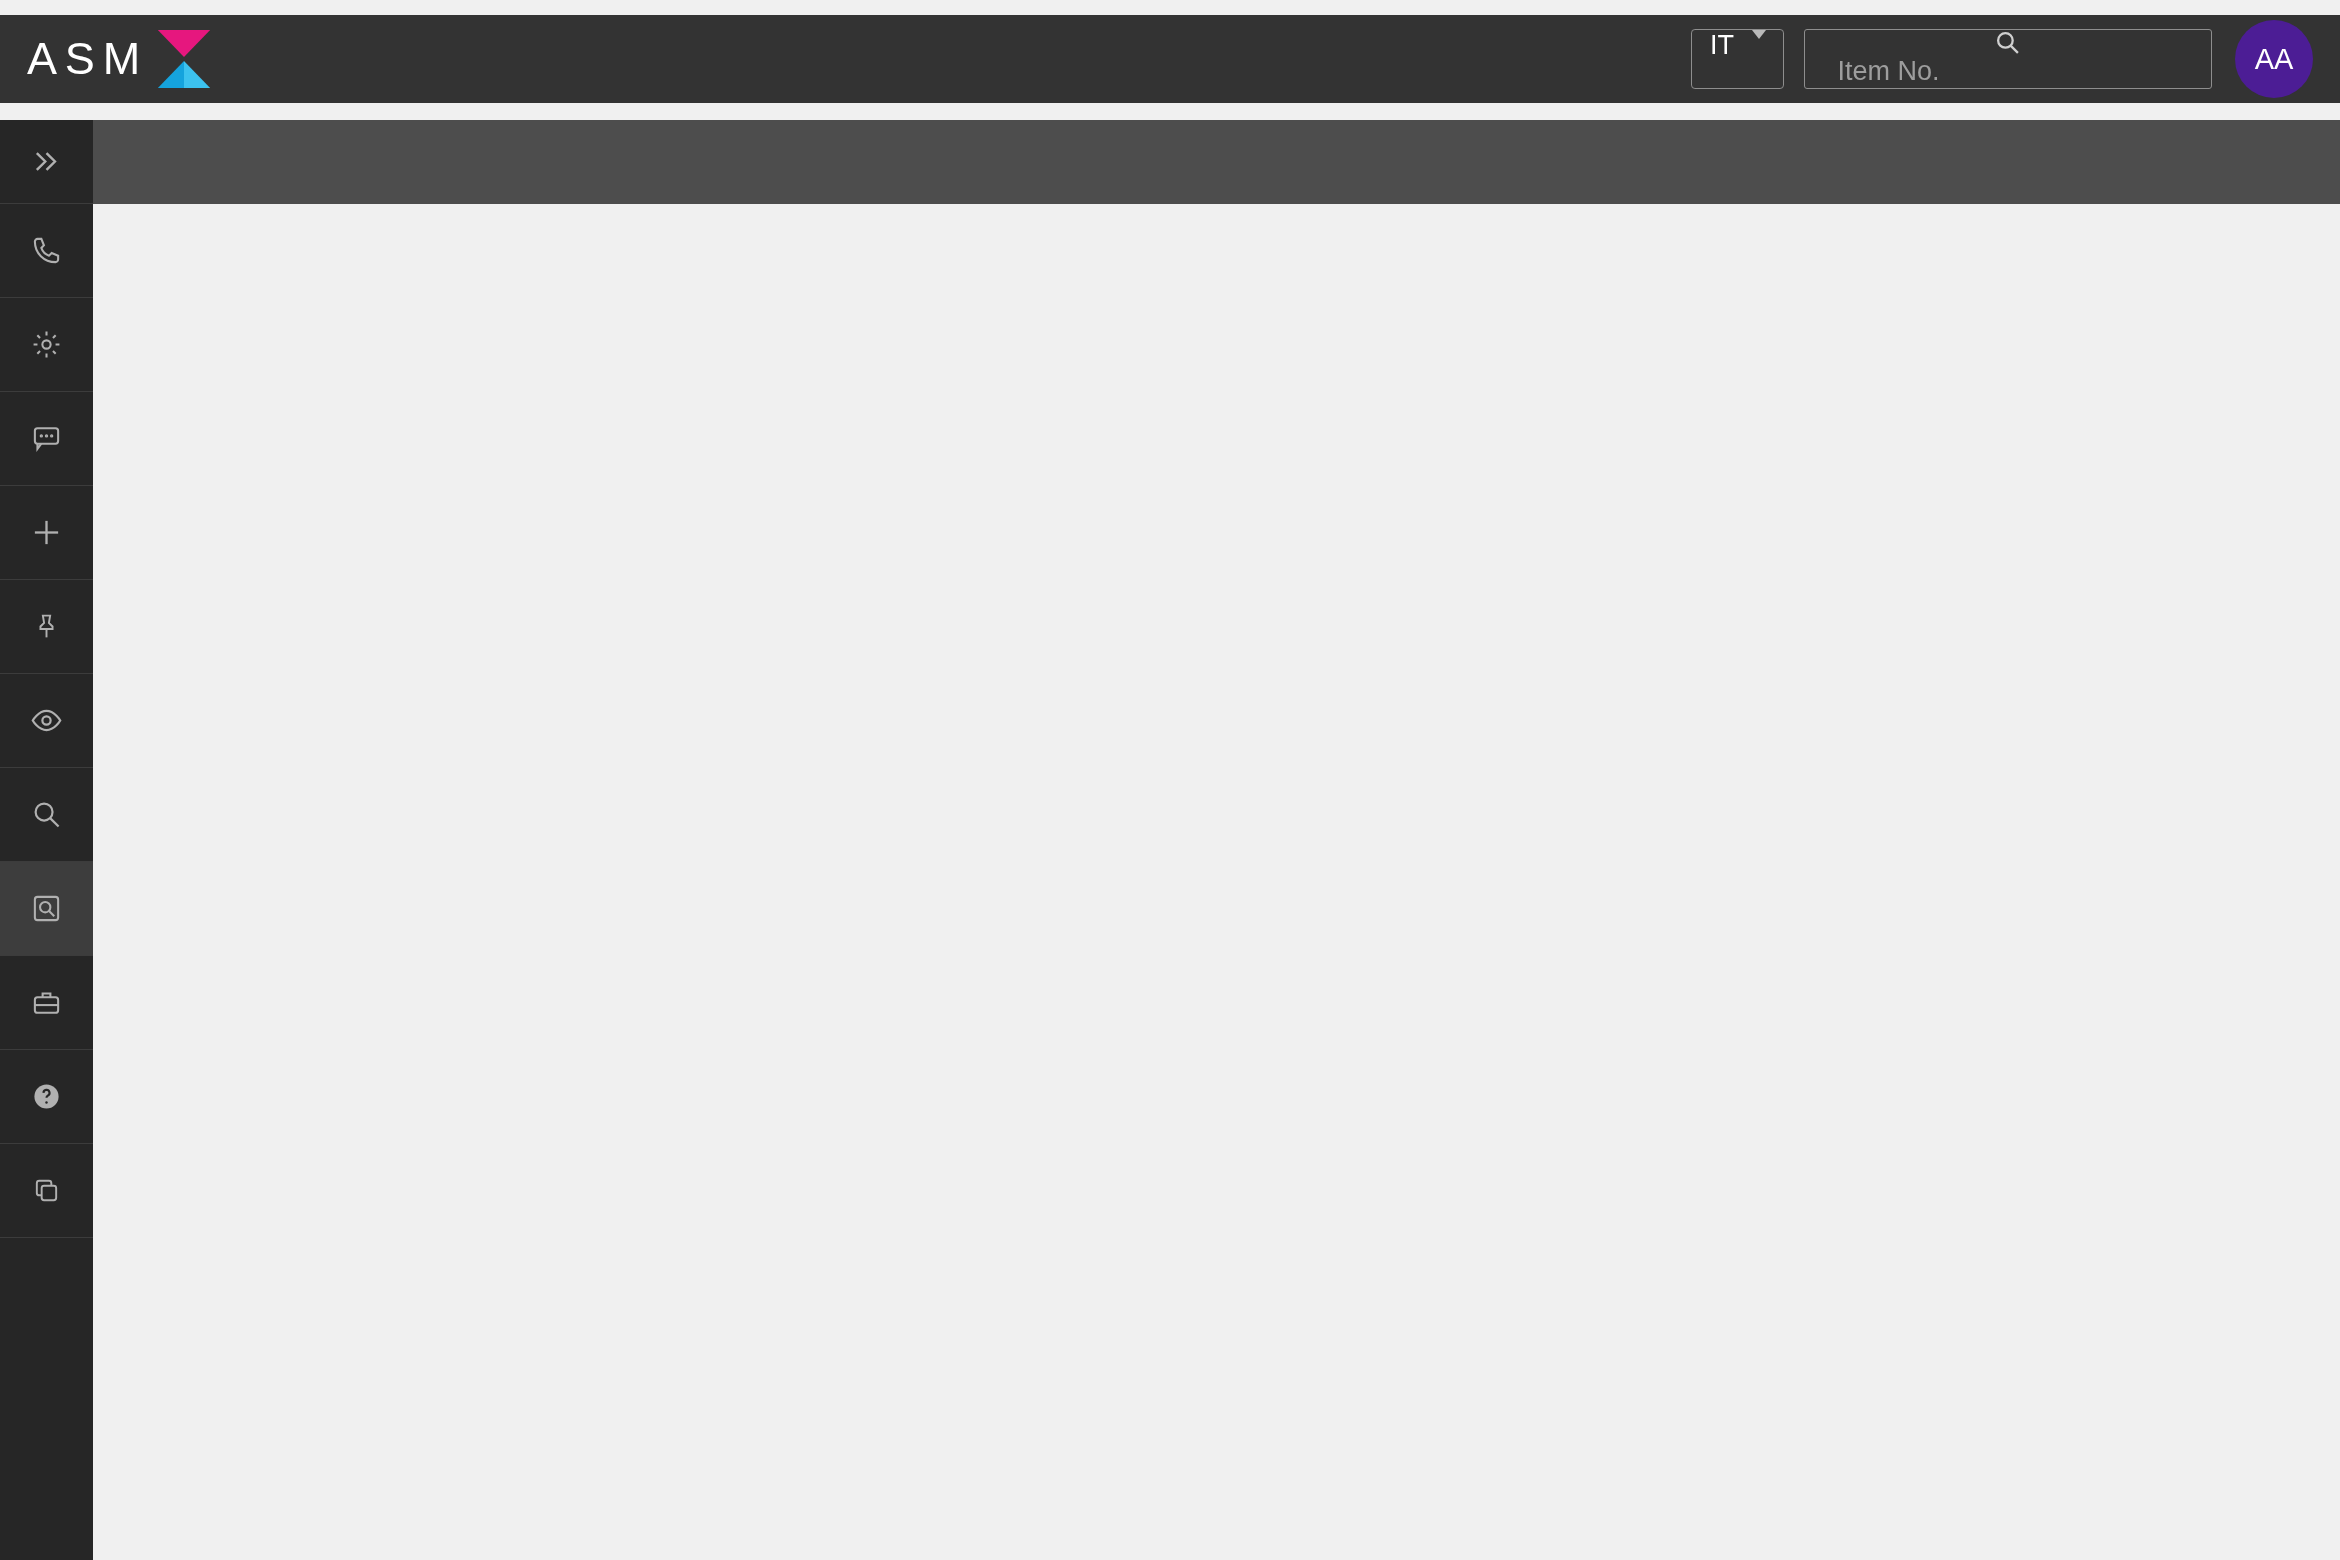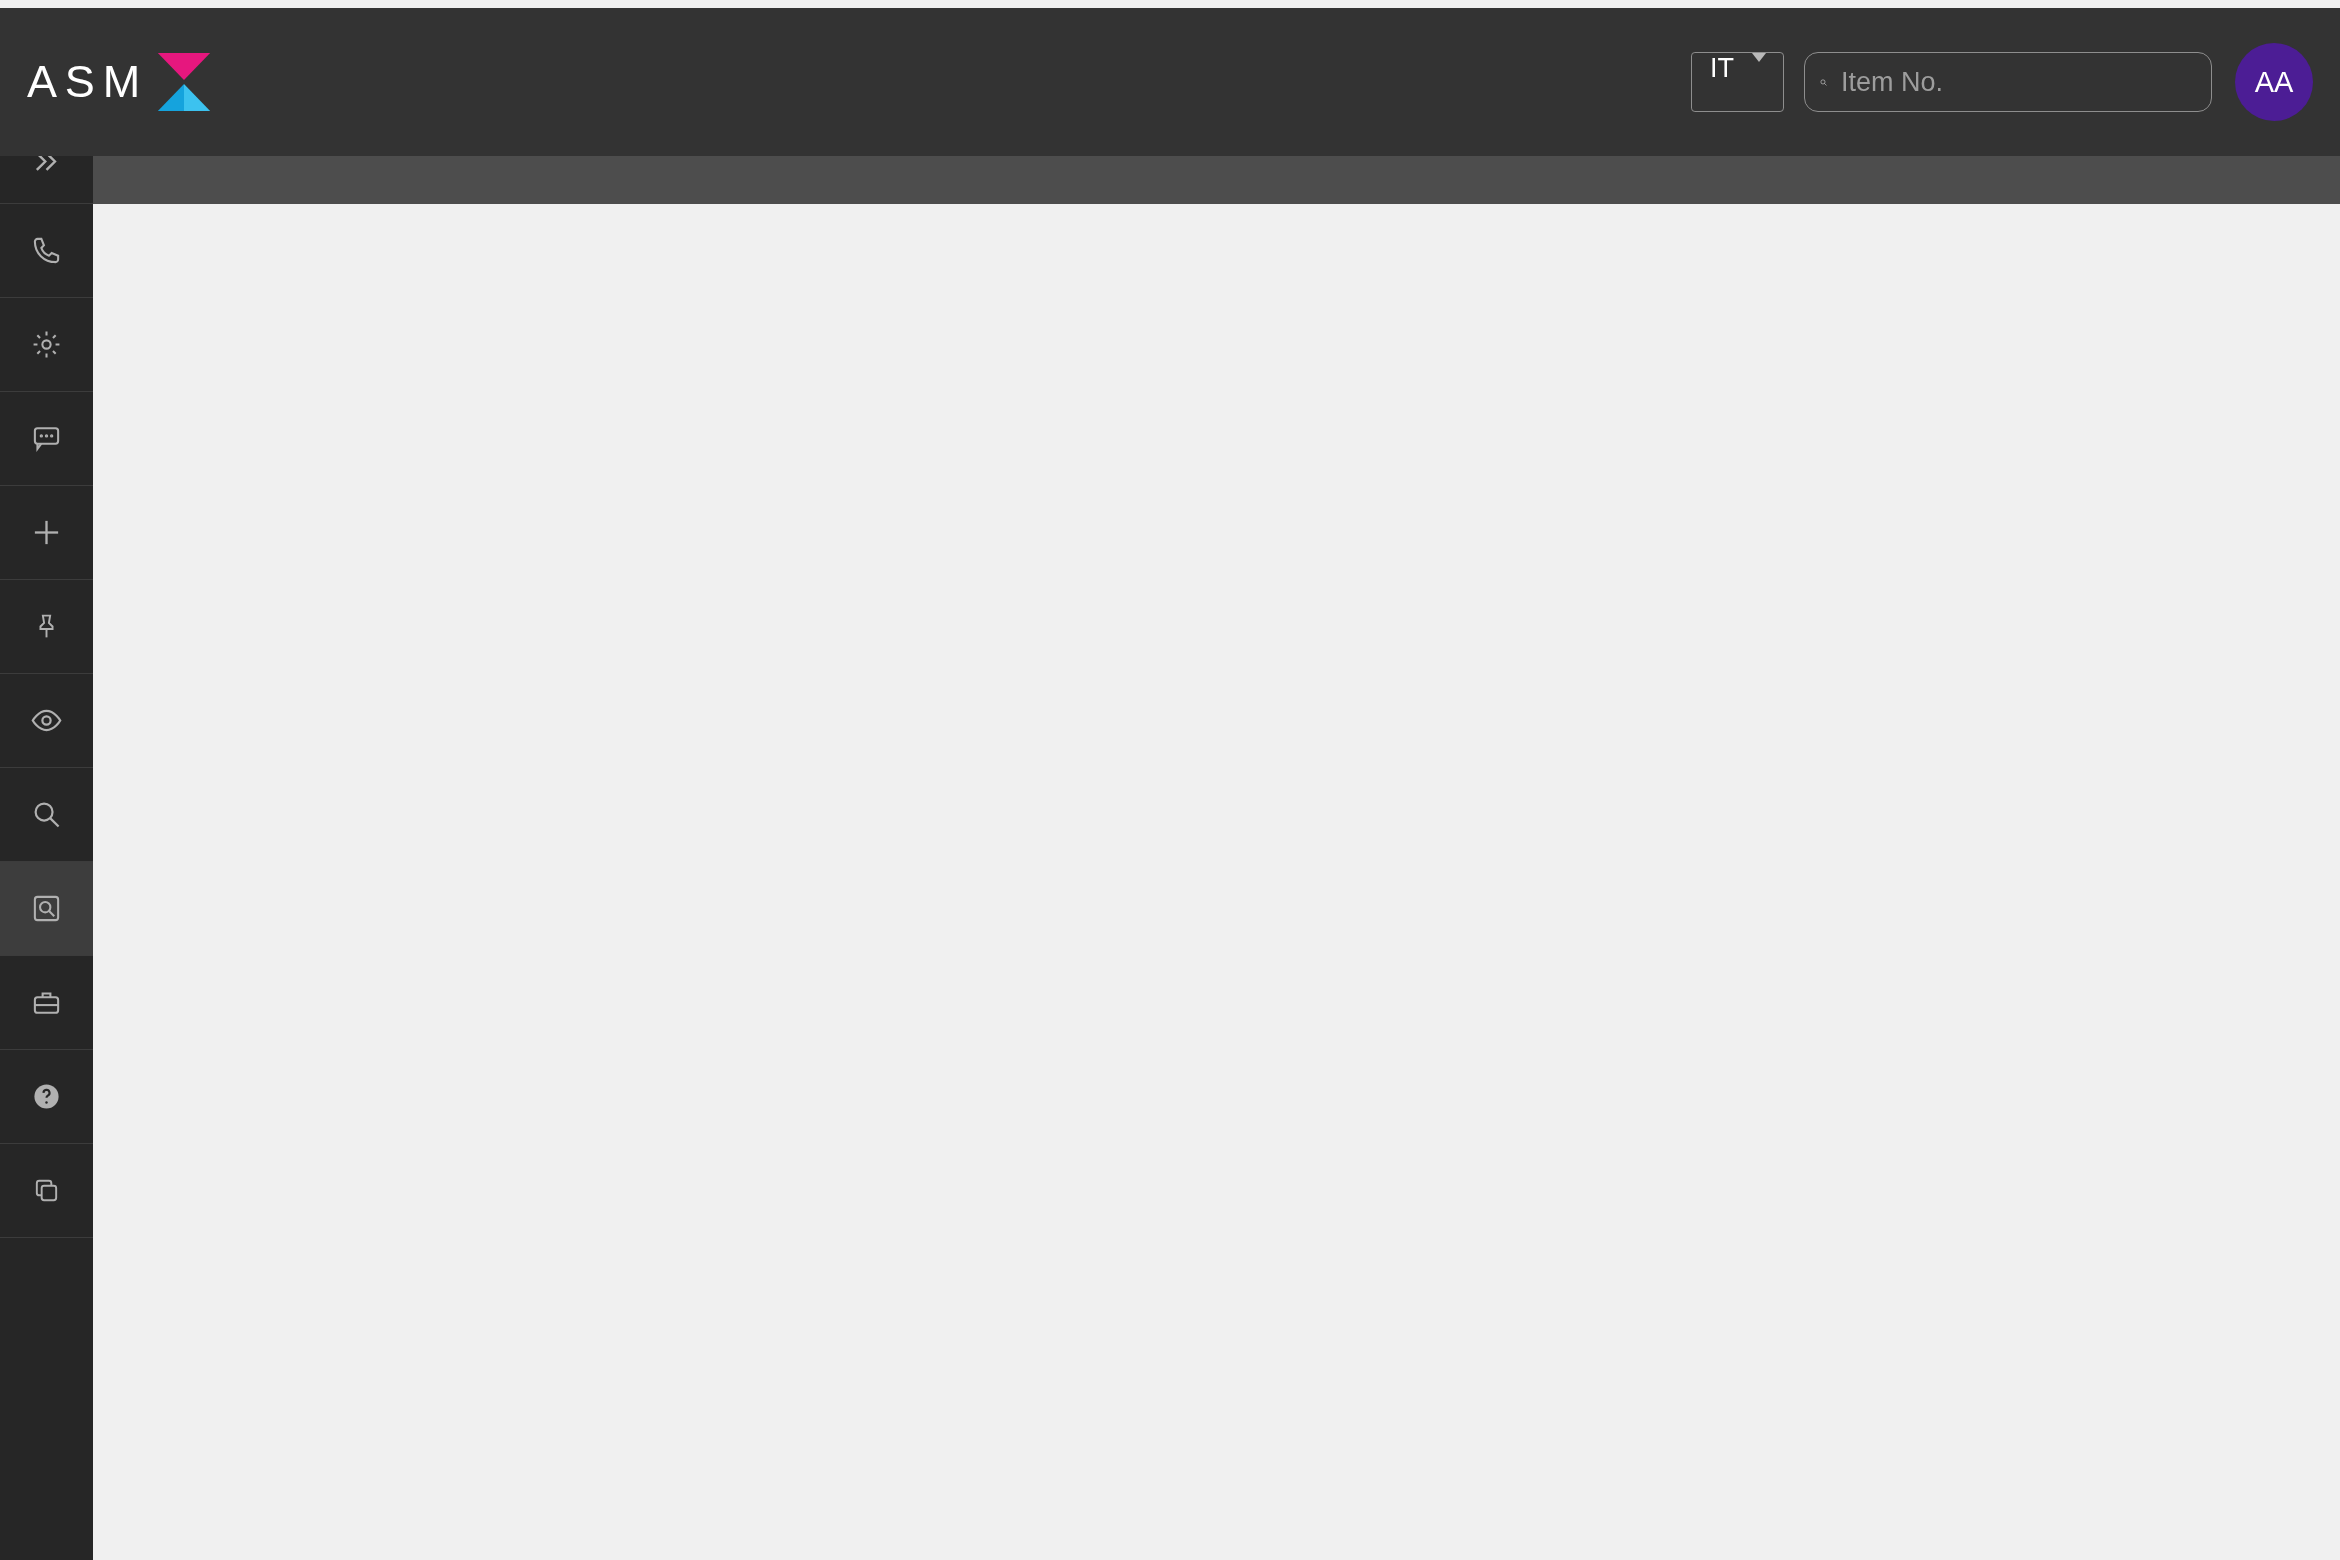"ASM" .header { height: 148px -> 88px; top: 8px -> 15px }
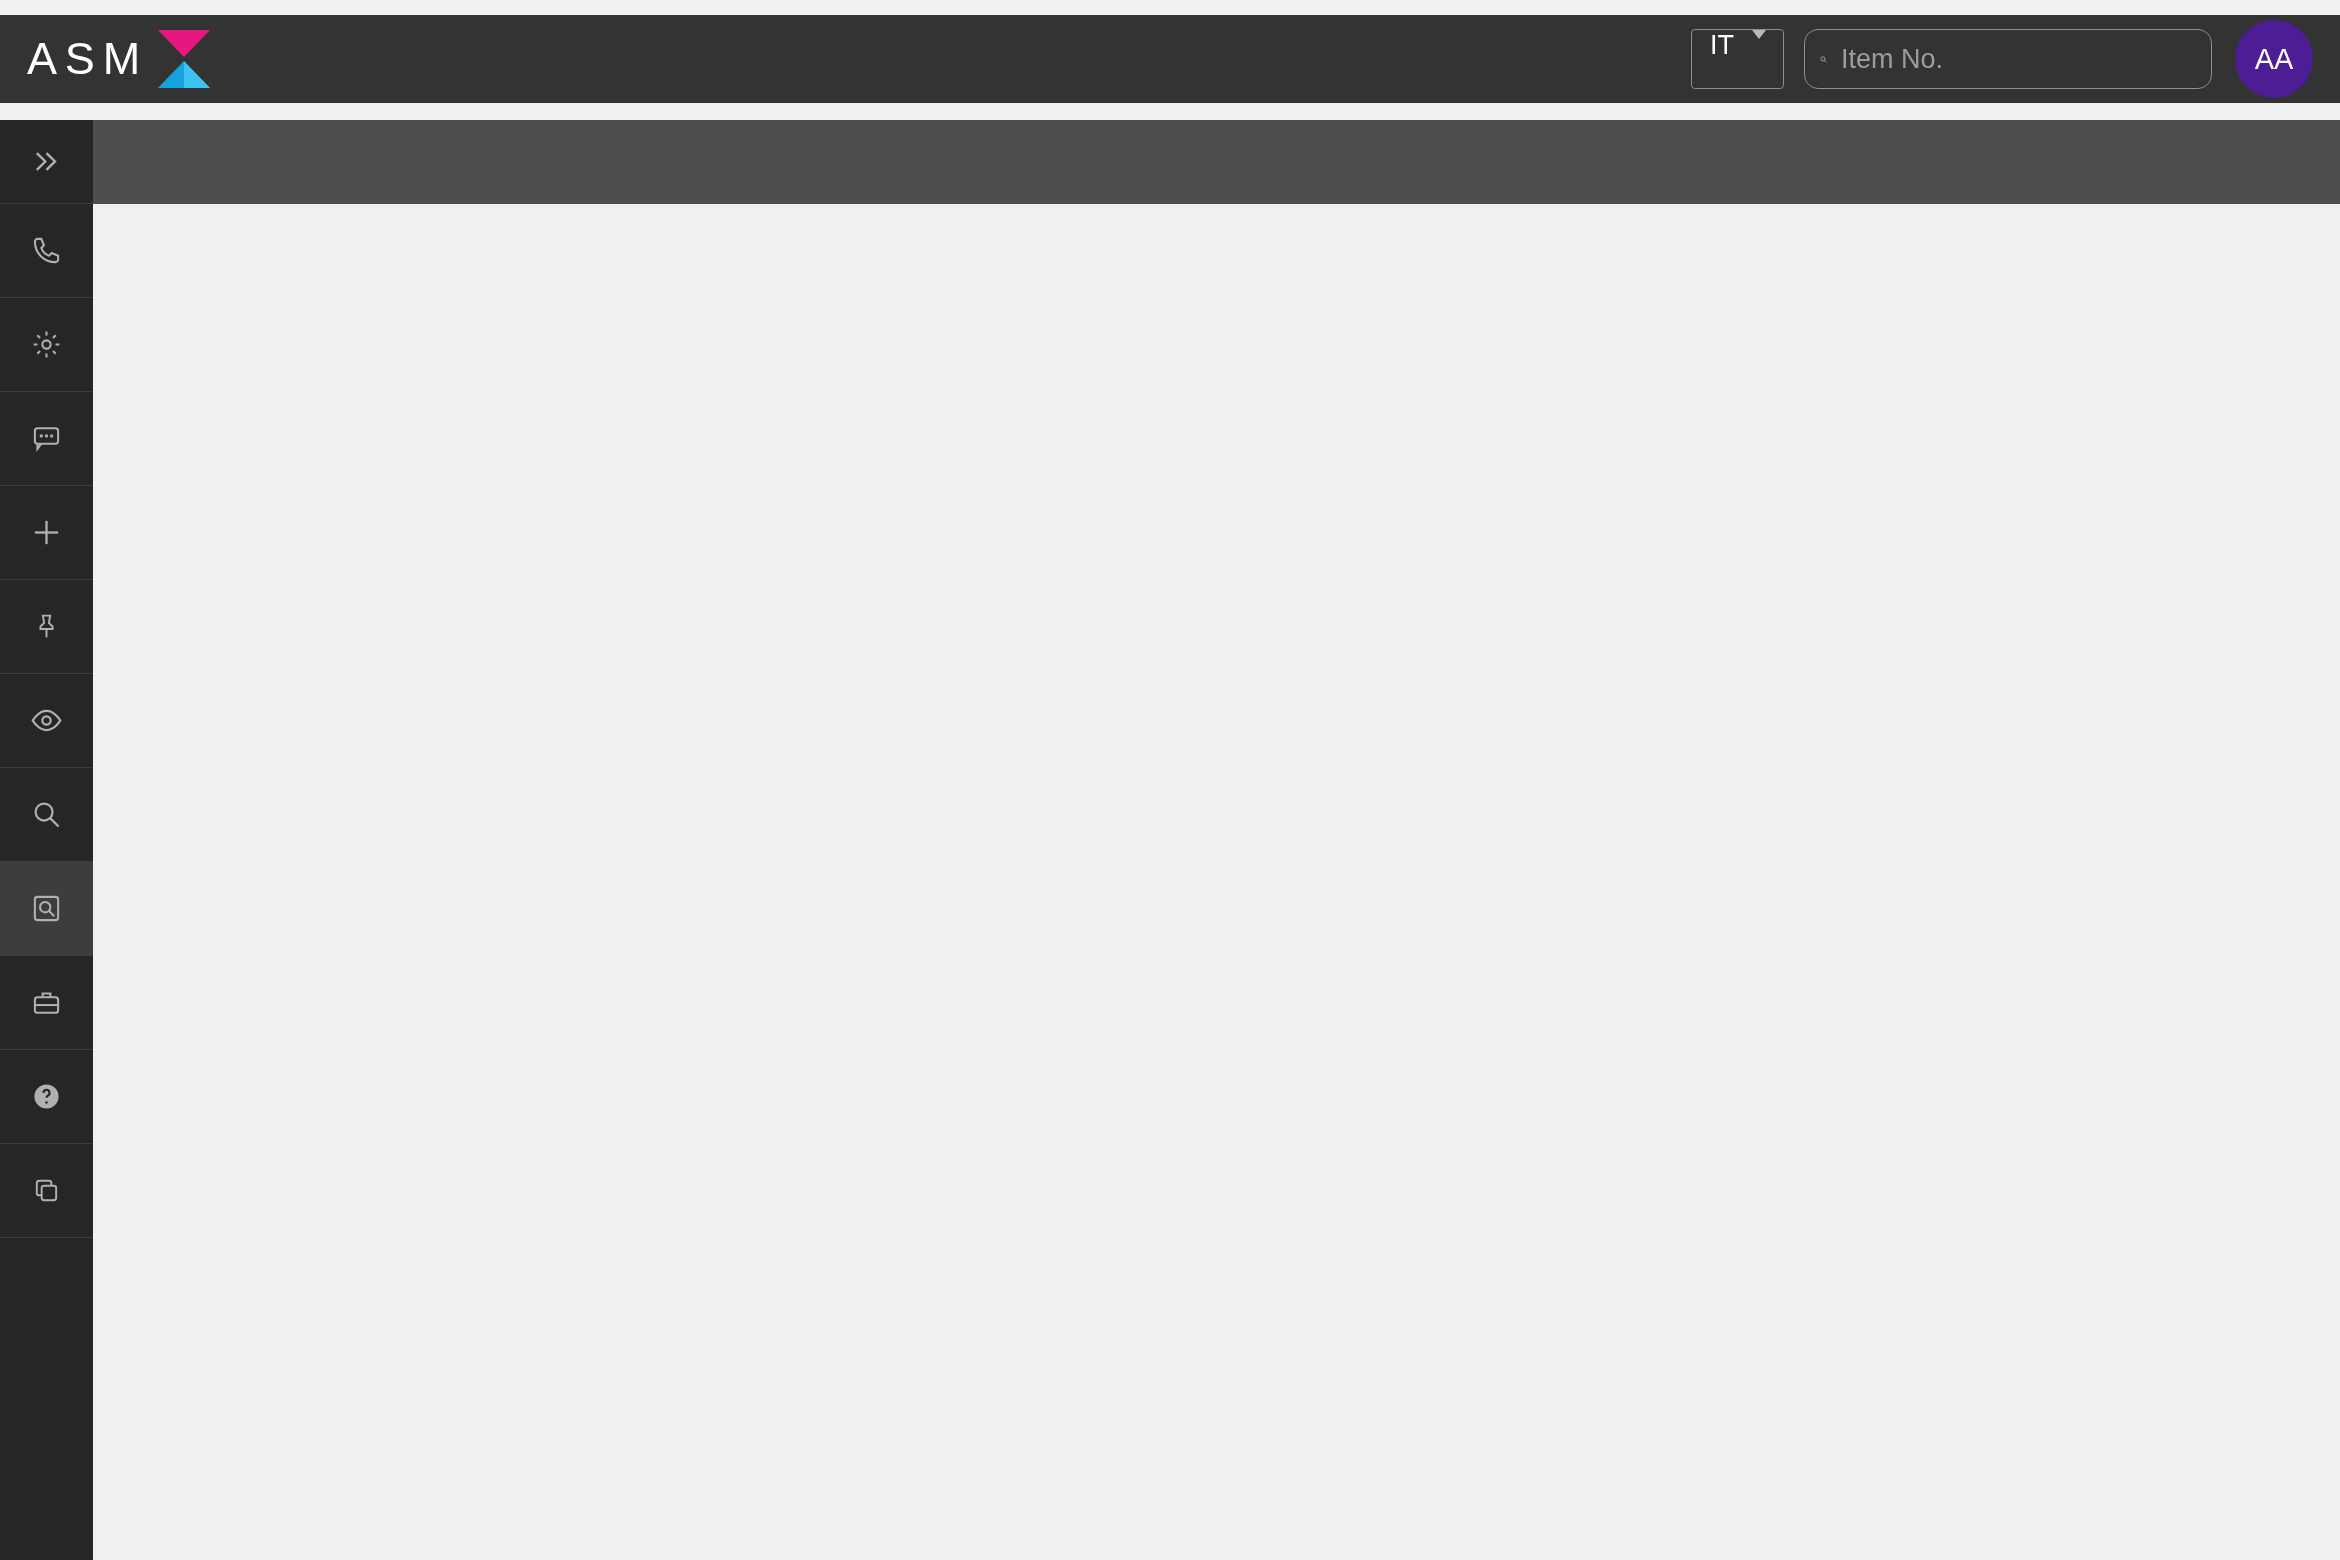"Item No." .search-wrap { border-radius: 14px -> 3px; flex-direction: none -> column }
